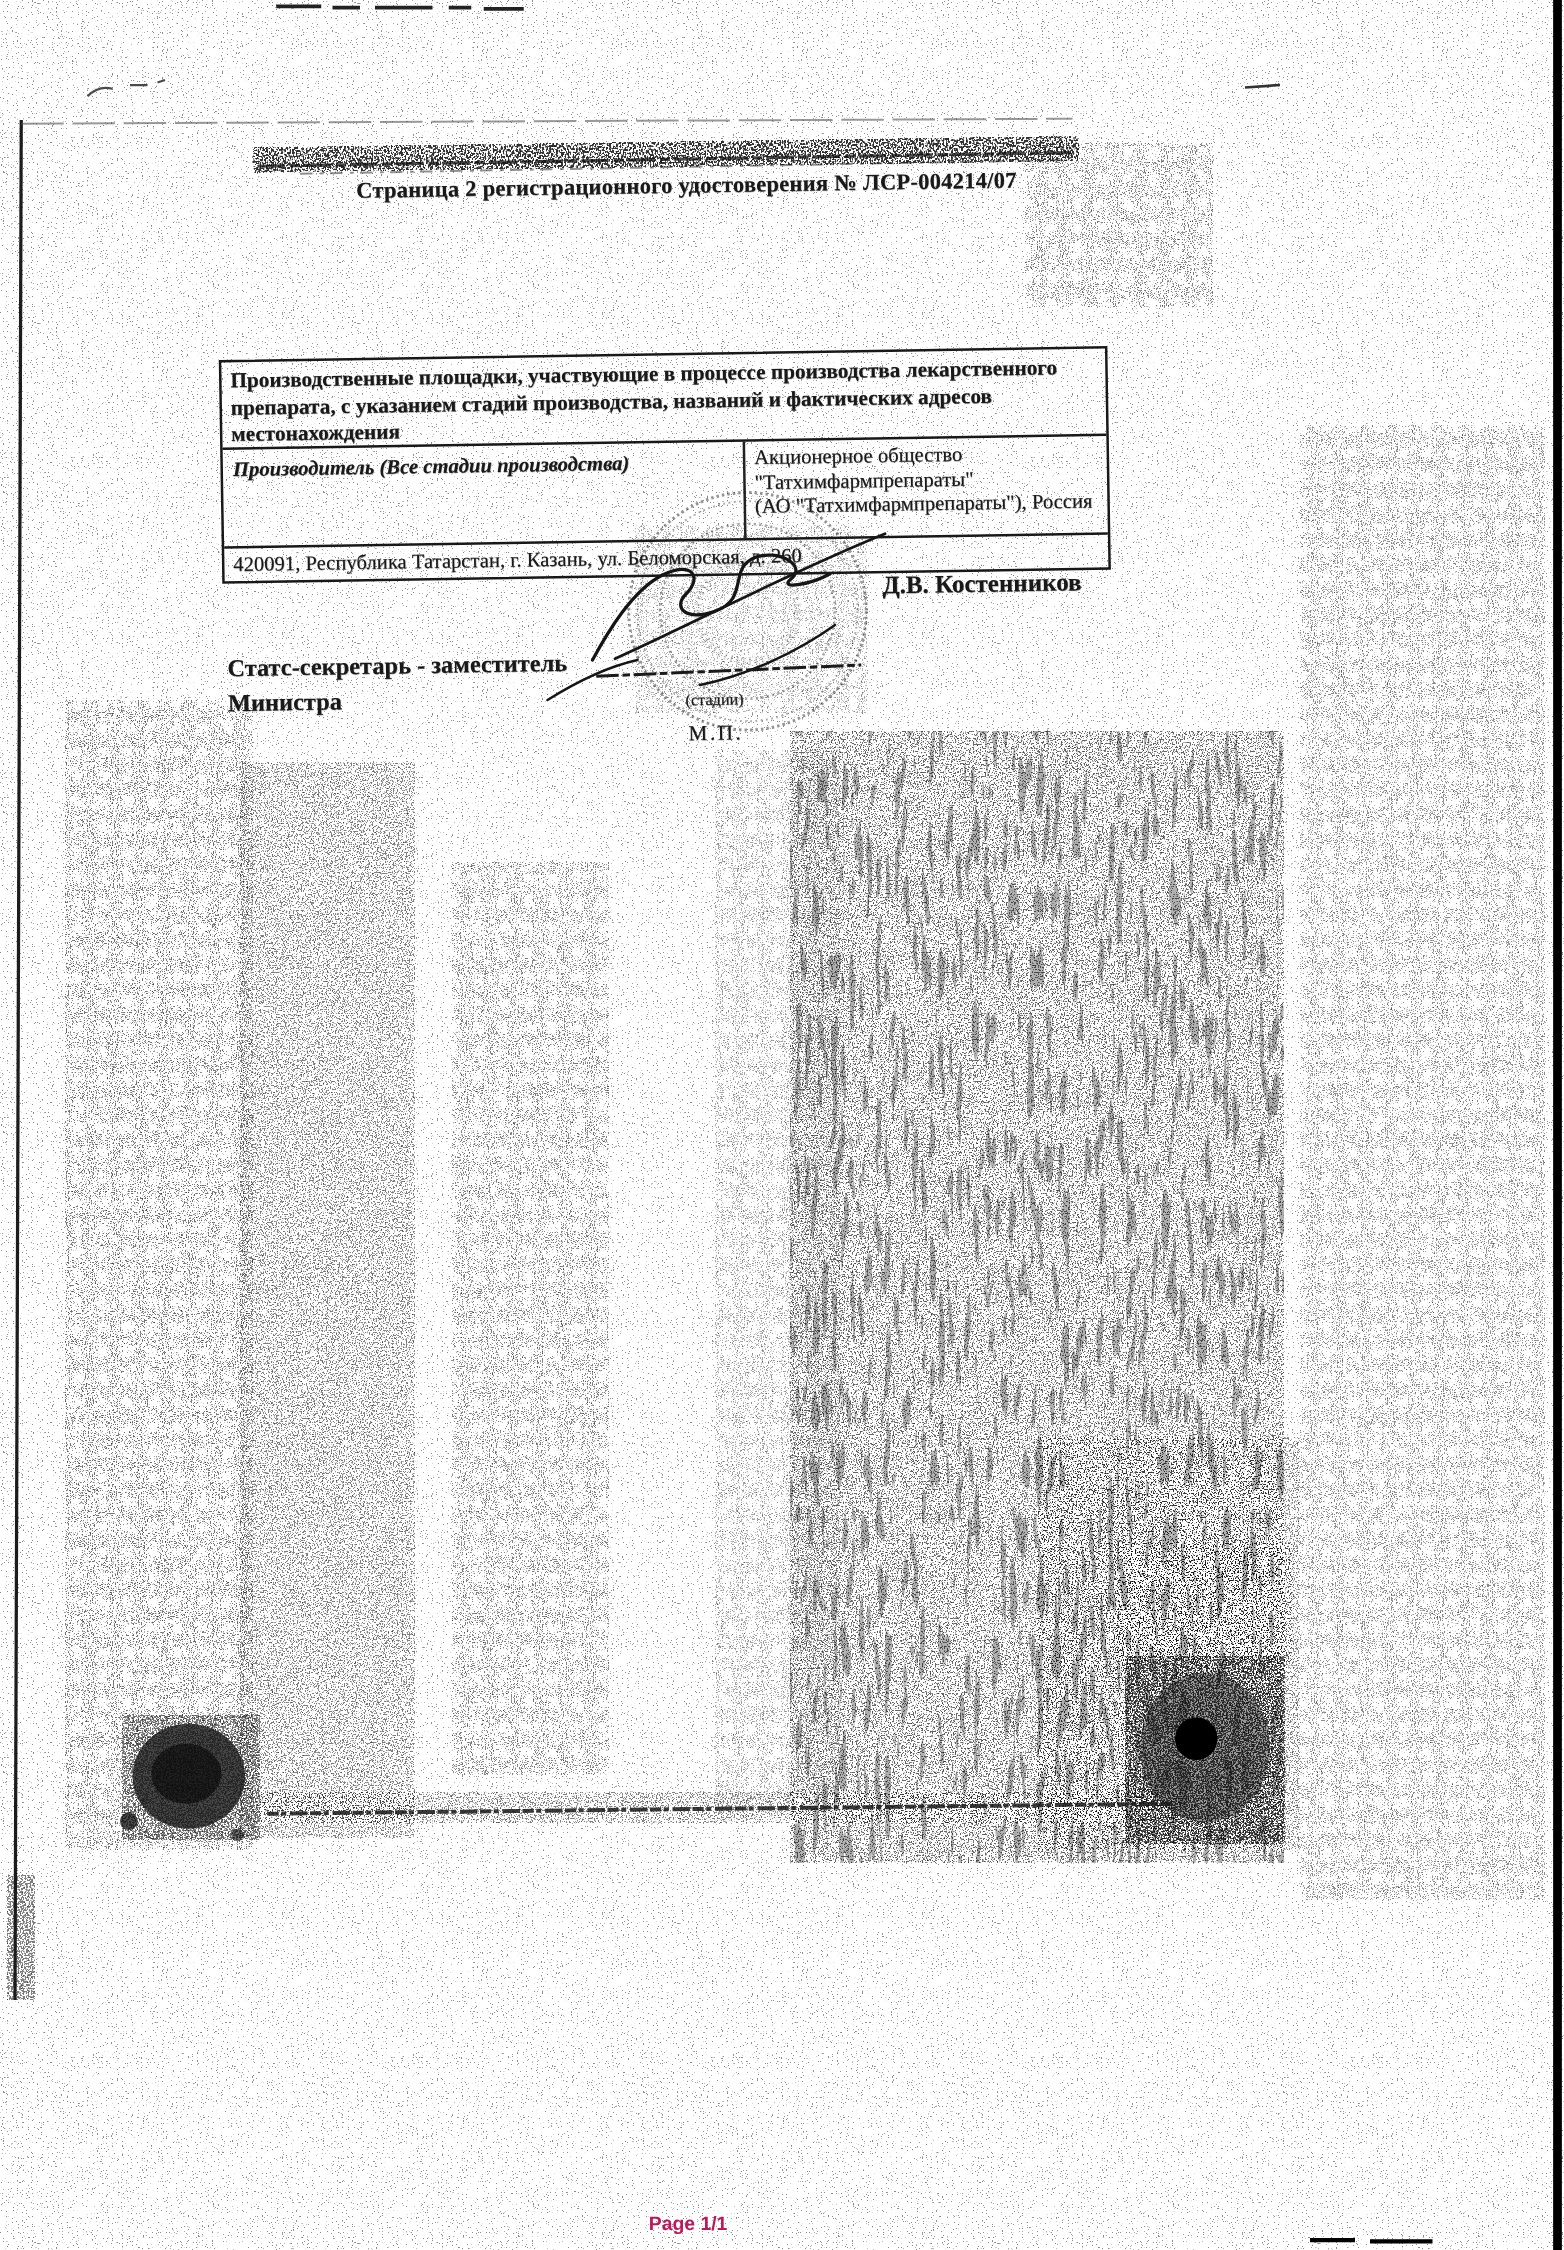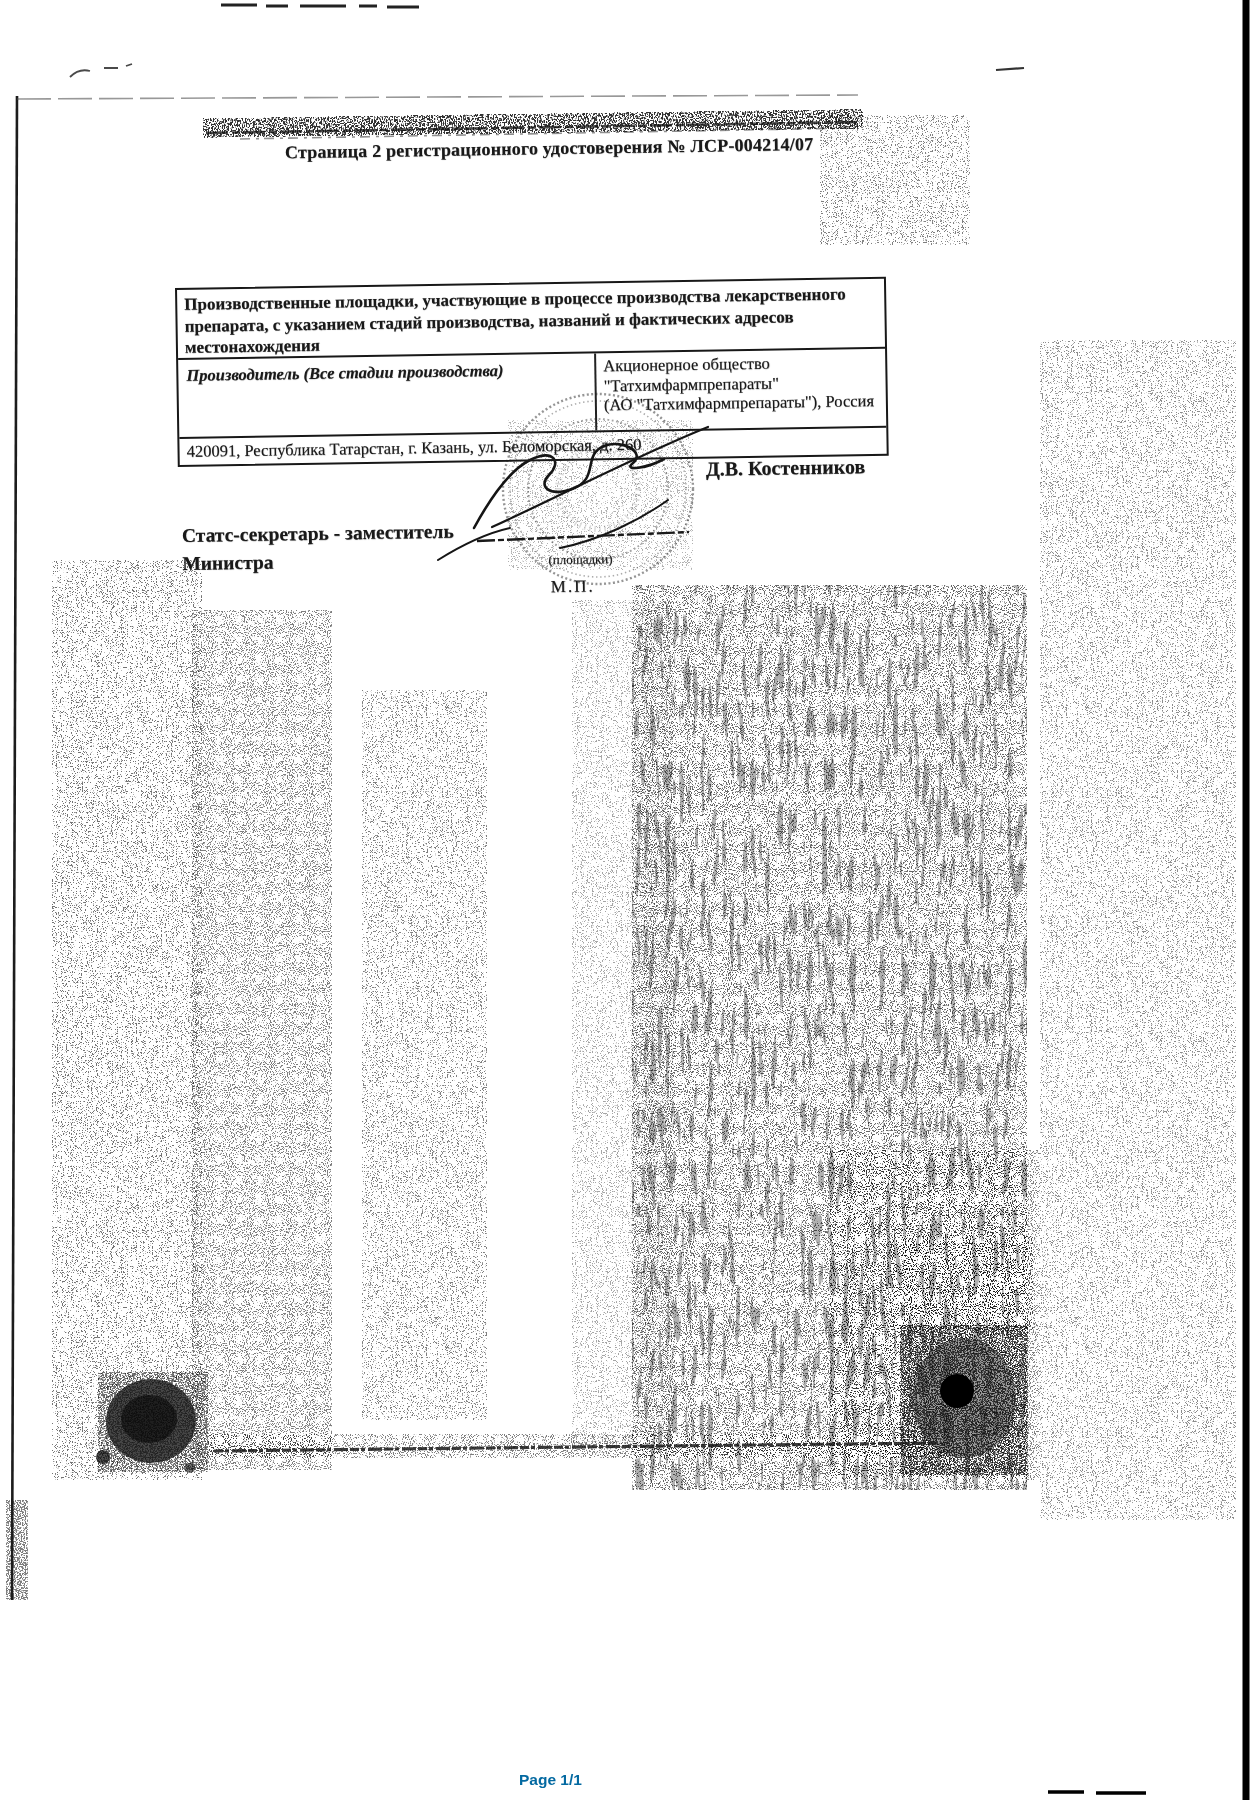"(площадки)" div.sig-caption { text: площадки -> стадии }
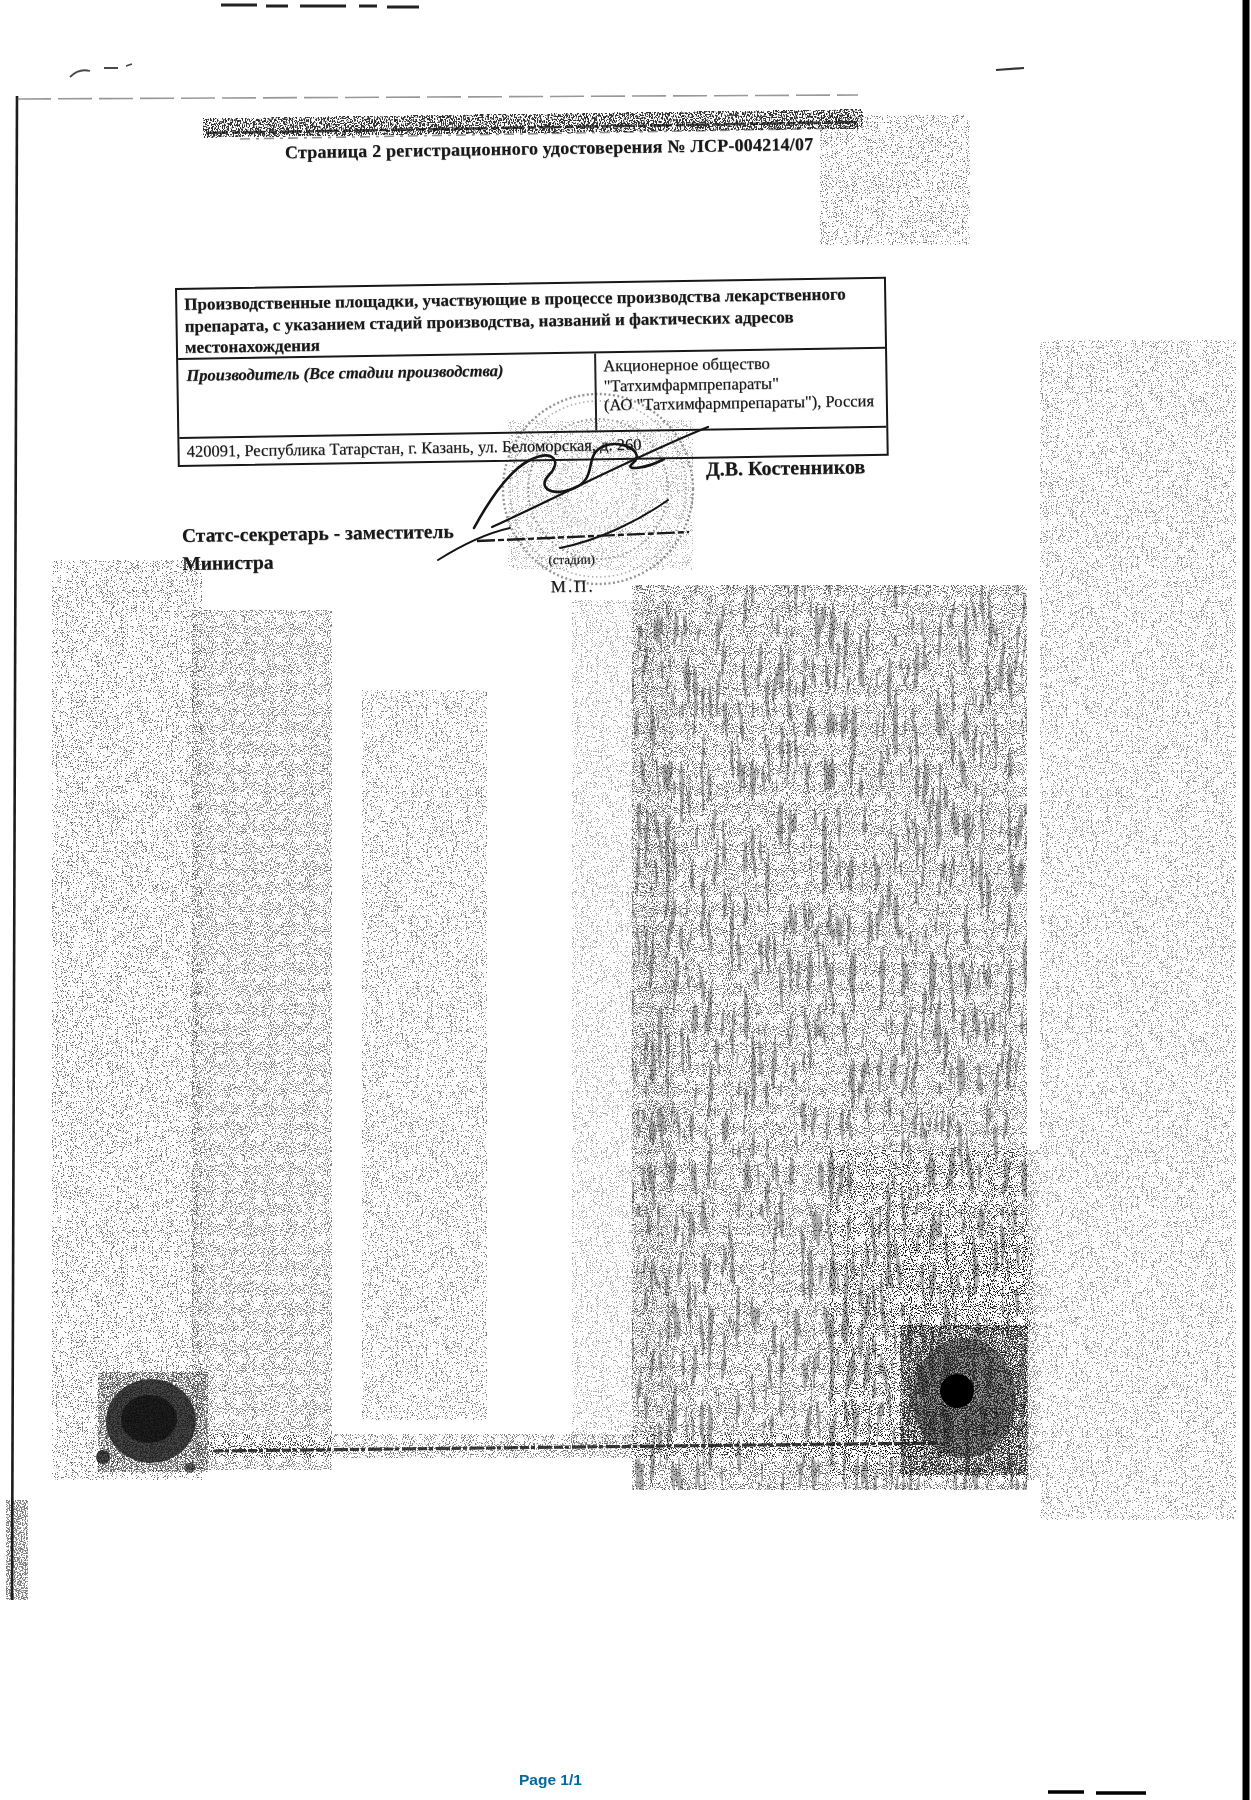"Page 1/1" .print-footer { color: #0369a1 -> #be185d }
